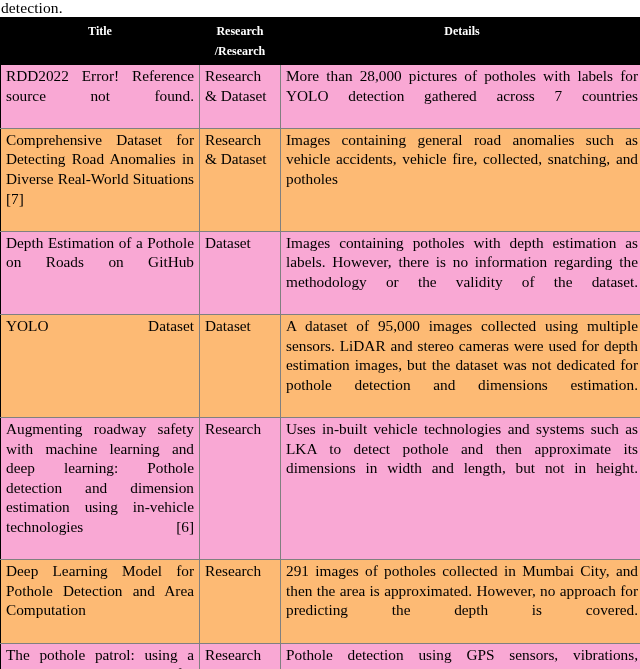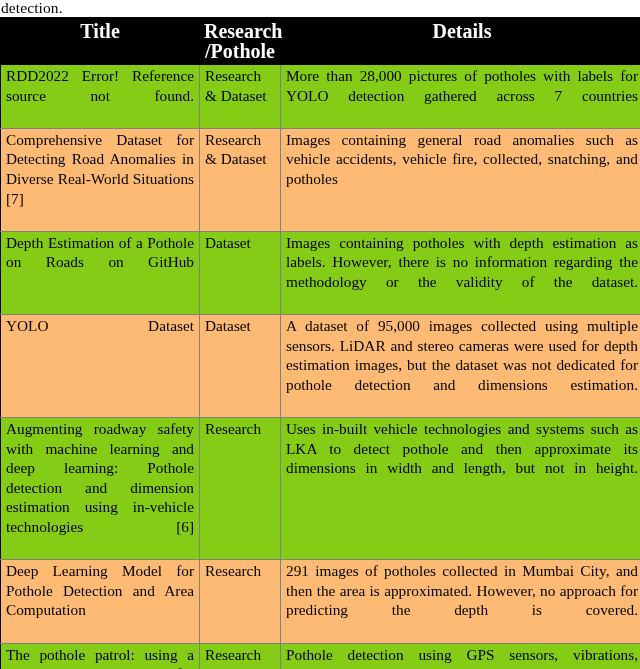"Title" thead th { font-size: 20px -> 12px }
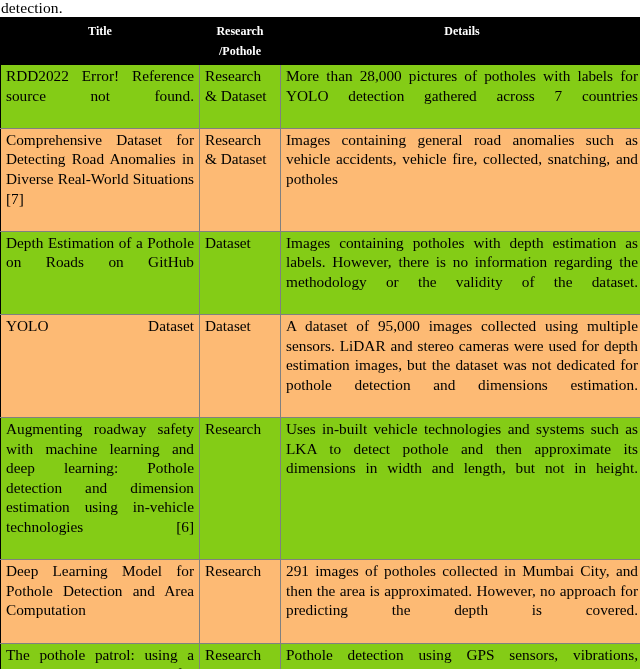"/Pothole" span.hdr-line { text: /Pothole -> /Research }
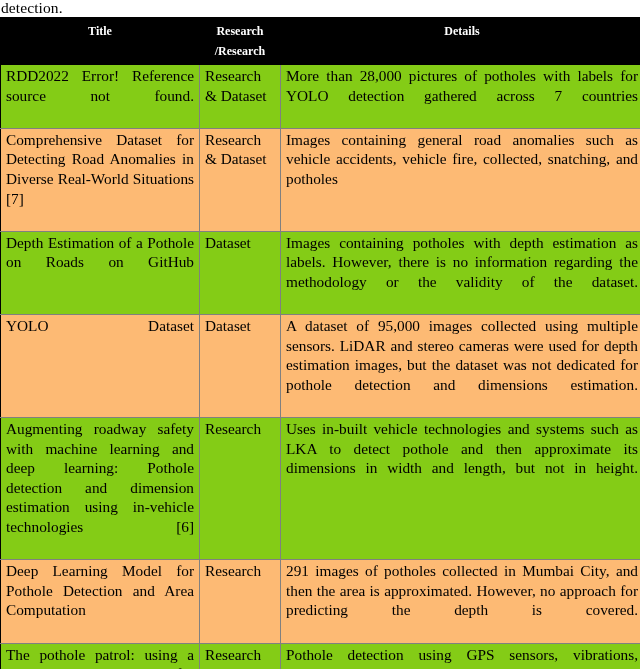"RDD2022 Error! Reference source not" tbody tr.row-shaded td { background: #84cc16 -> #f9a8d4 }
